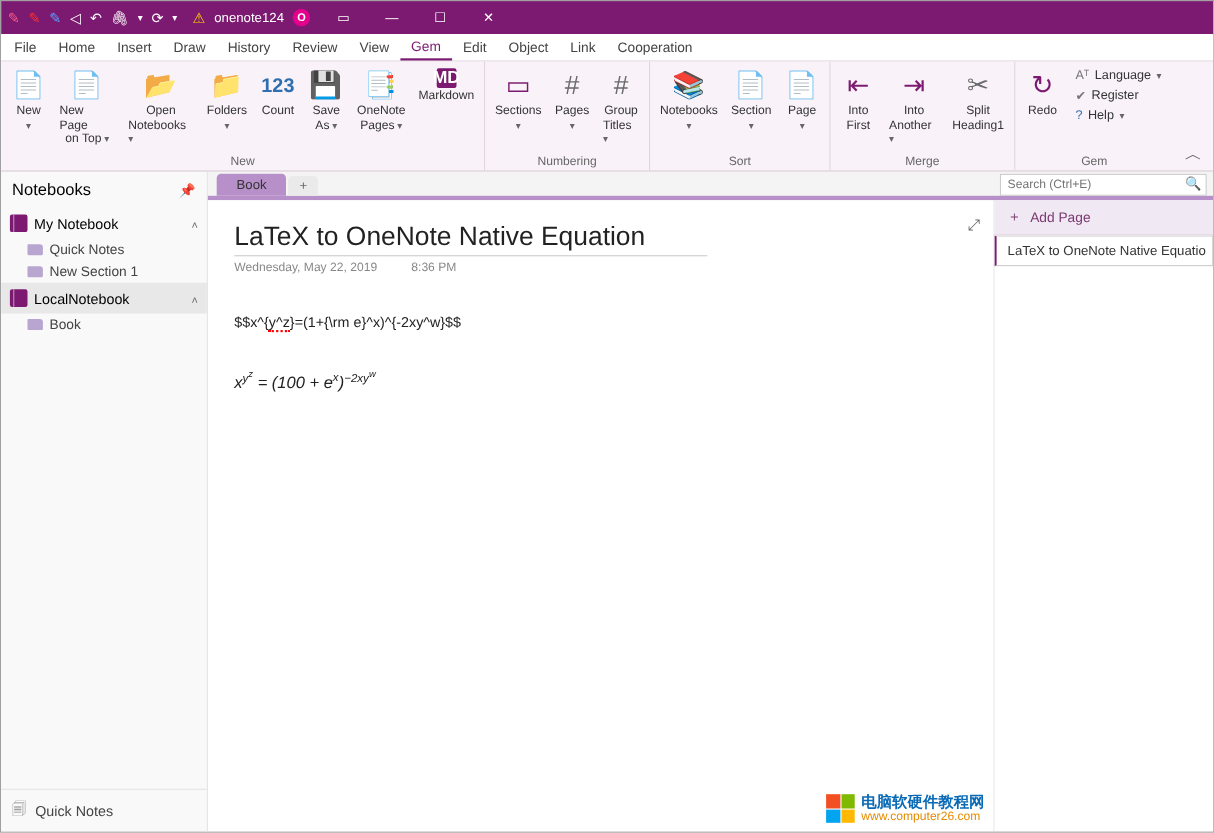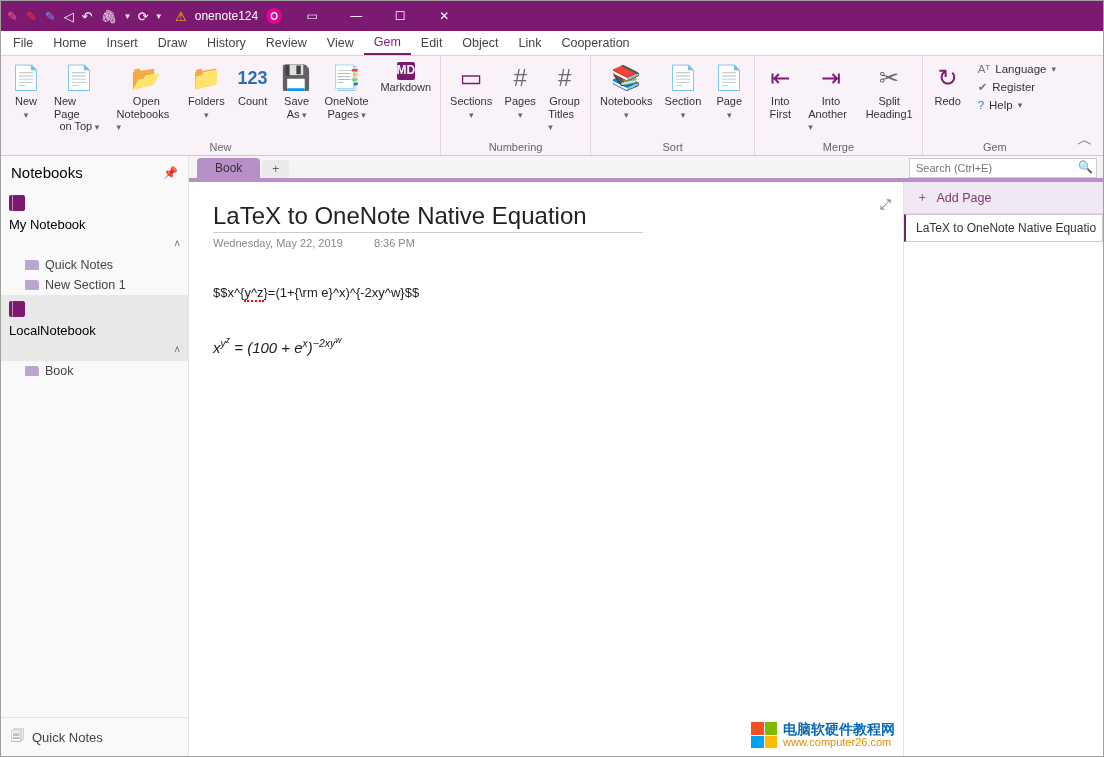"MD" div.ico { font-size: 12px -> 16px }
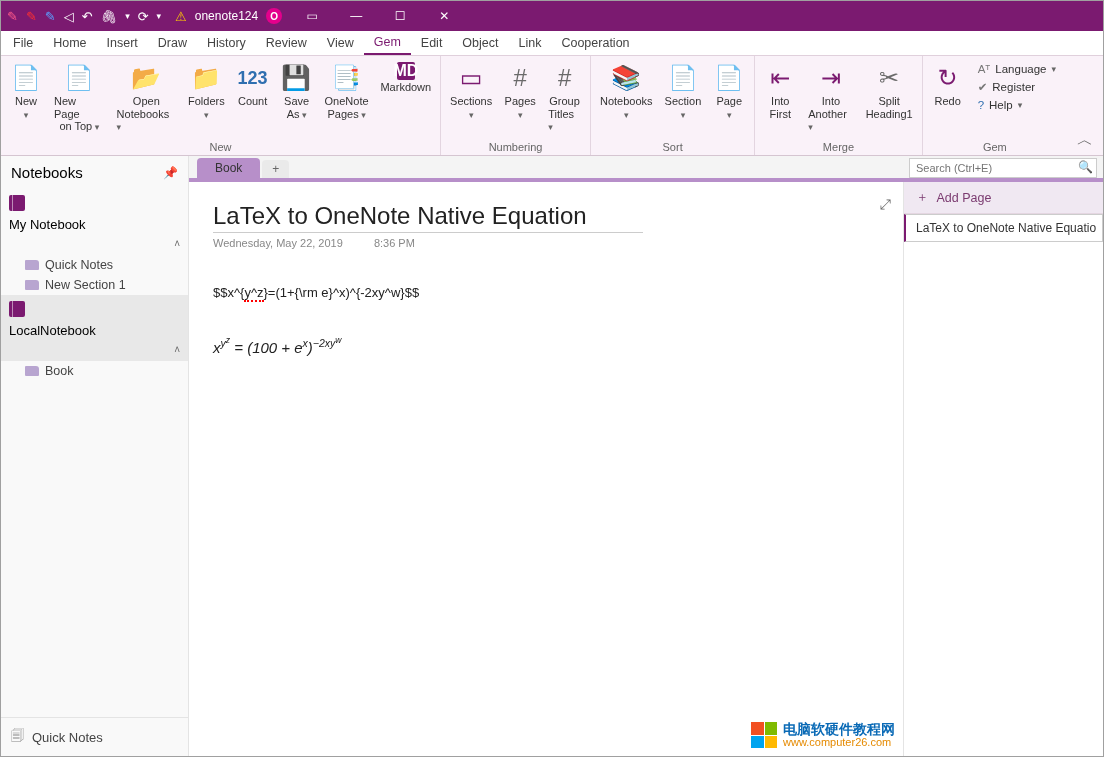"My Notebook" .nb { align-items: flex-start -> flex-end; flex-direction: column -> none }
